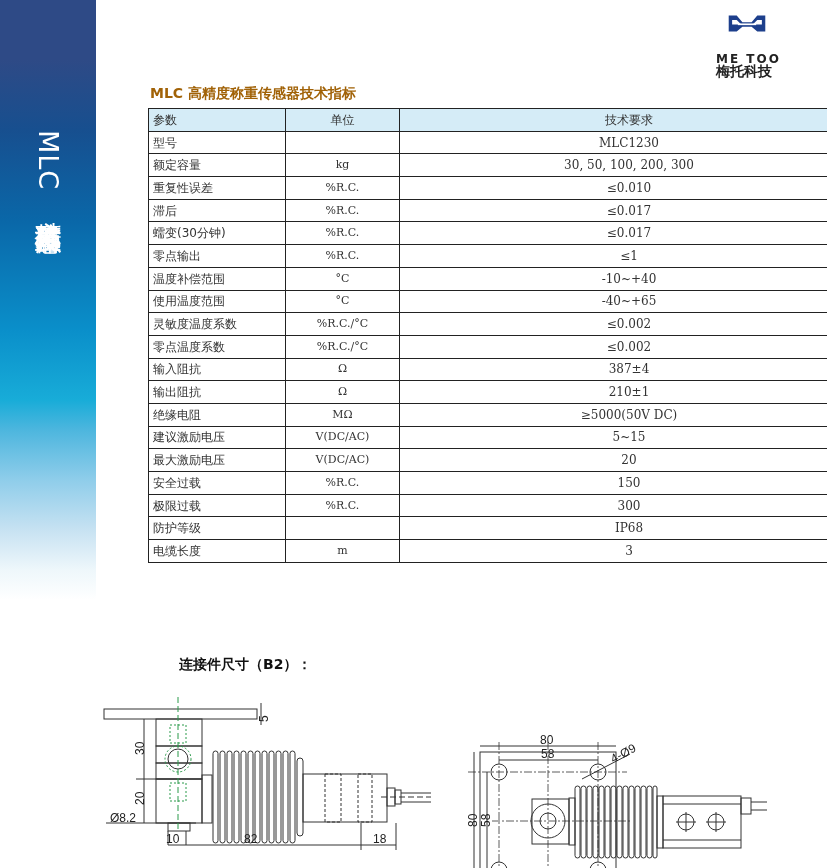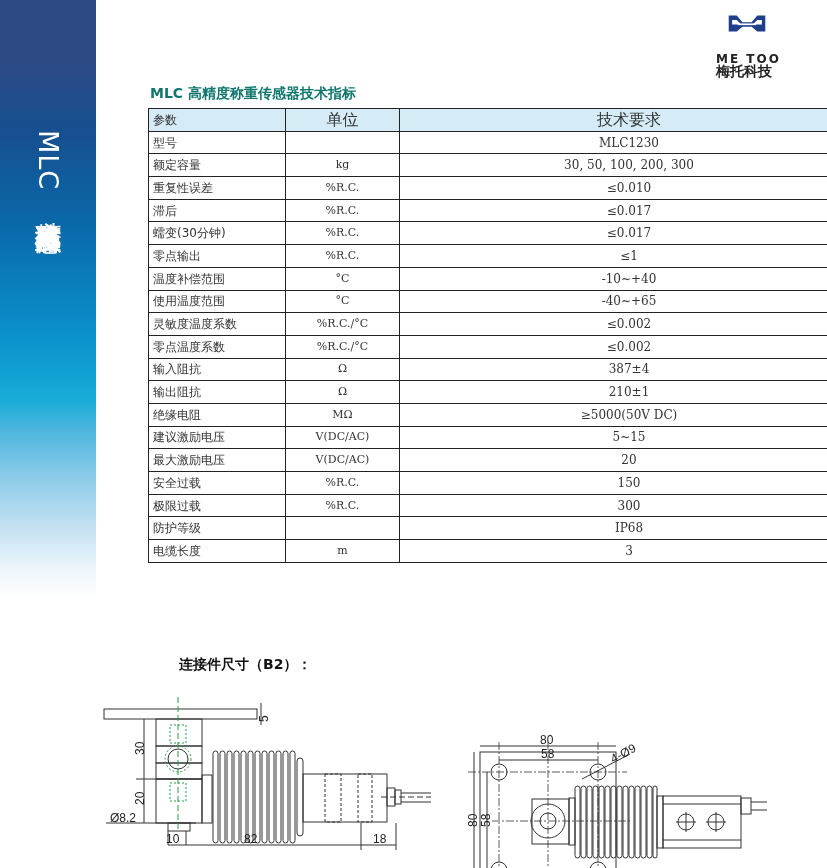"MLC 高精度称重传感器技术指标" .table-title { color: #0f766e -> #a16207 }
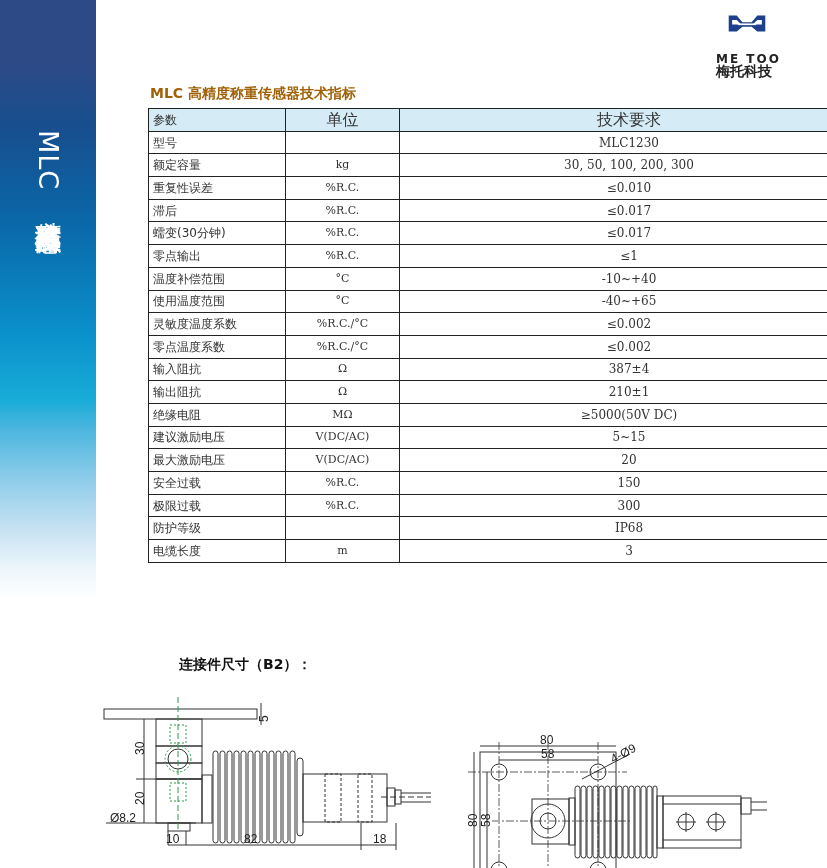"单位" table.spec tr.head td.c2, table.spec tr.head td.c3 { font-size: 16px -> 12px }
